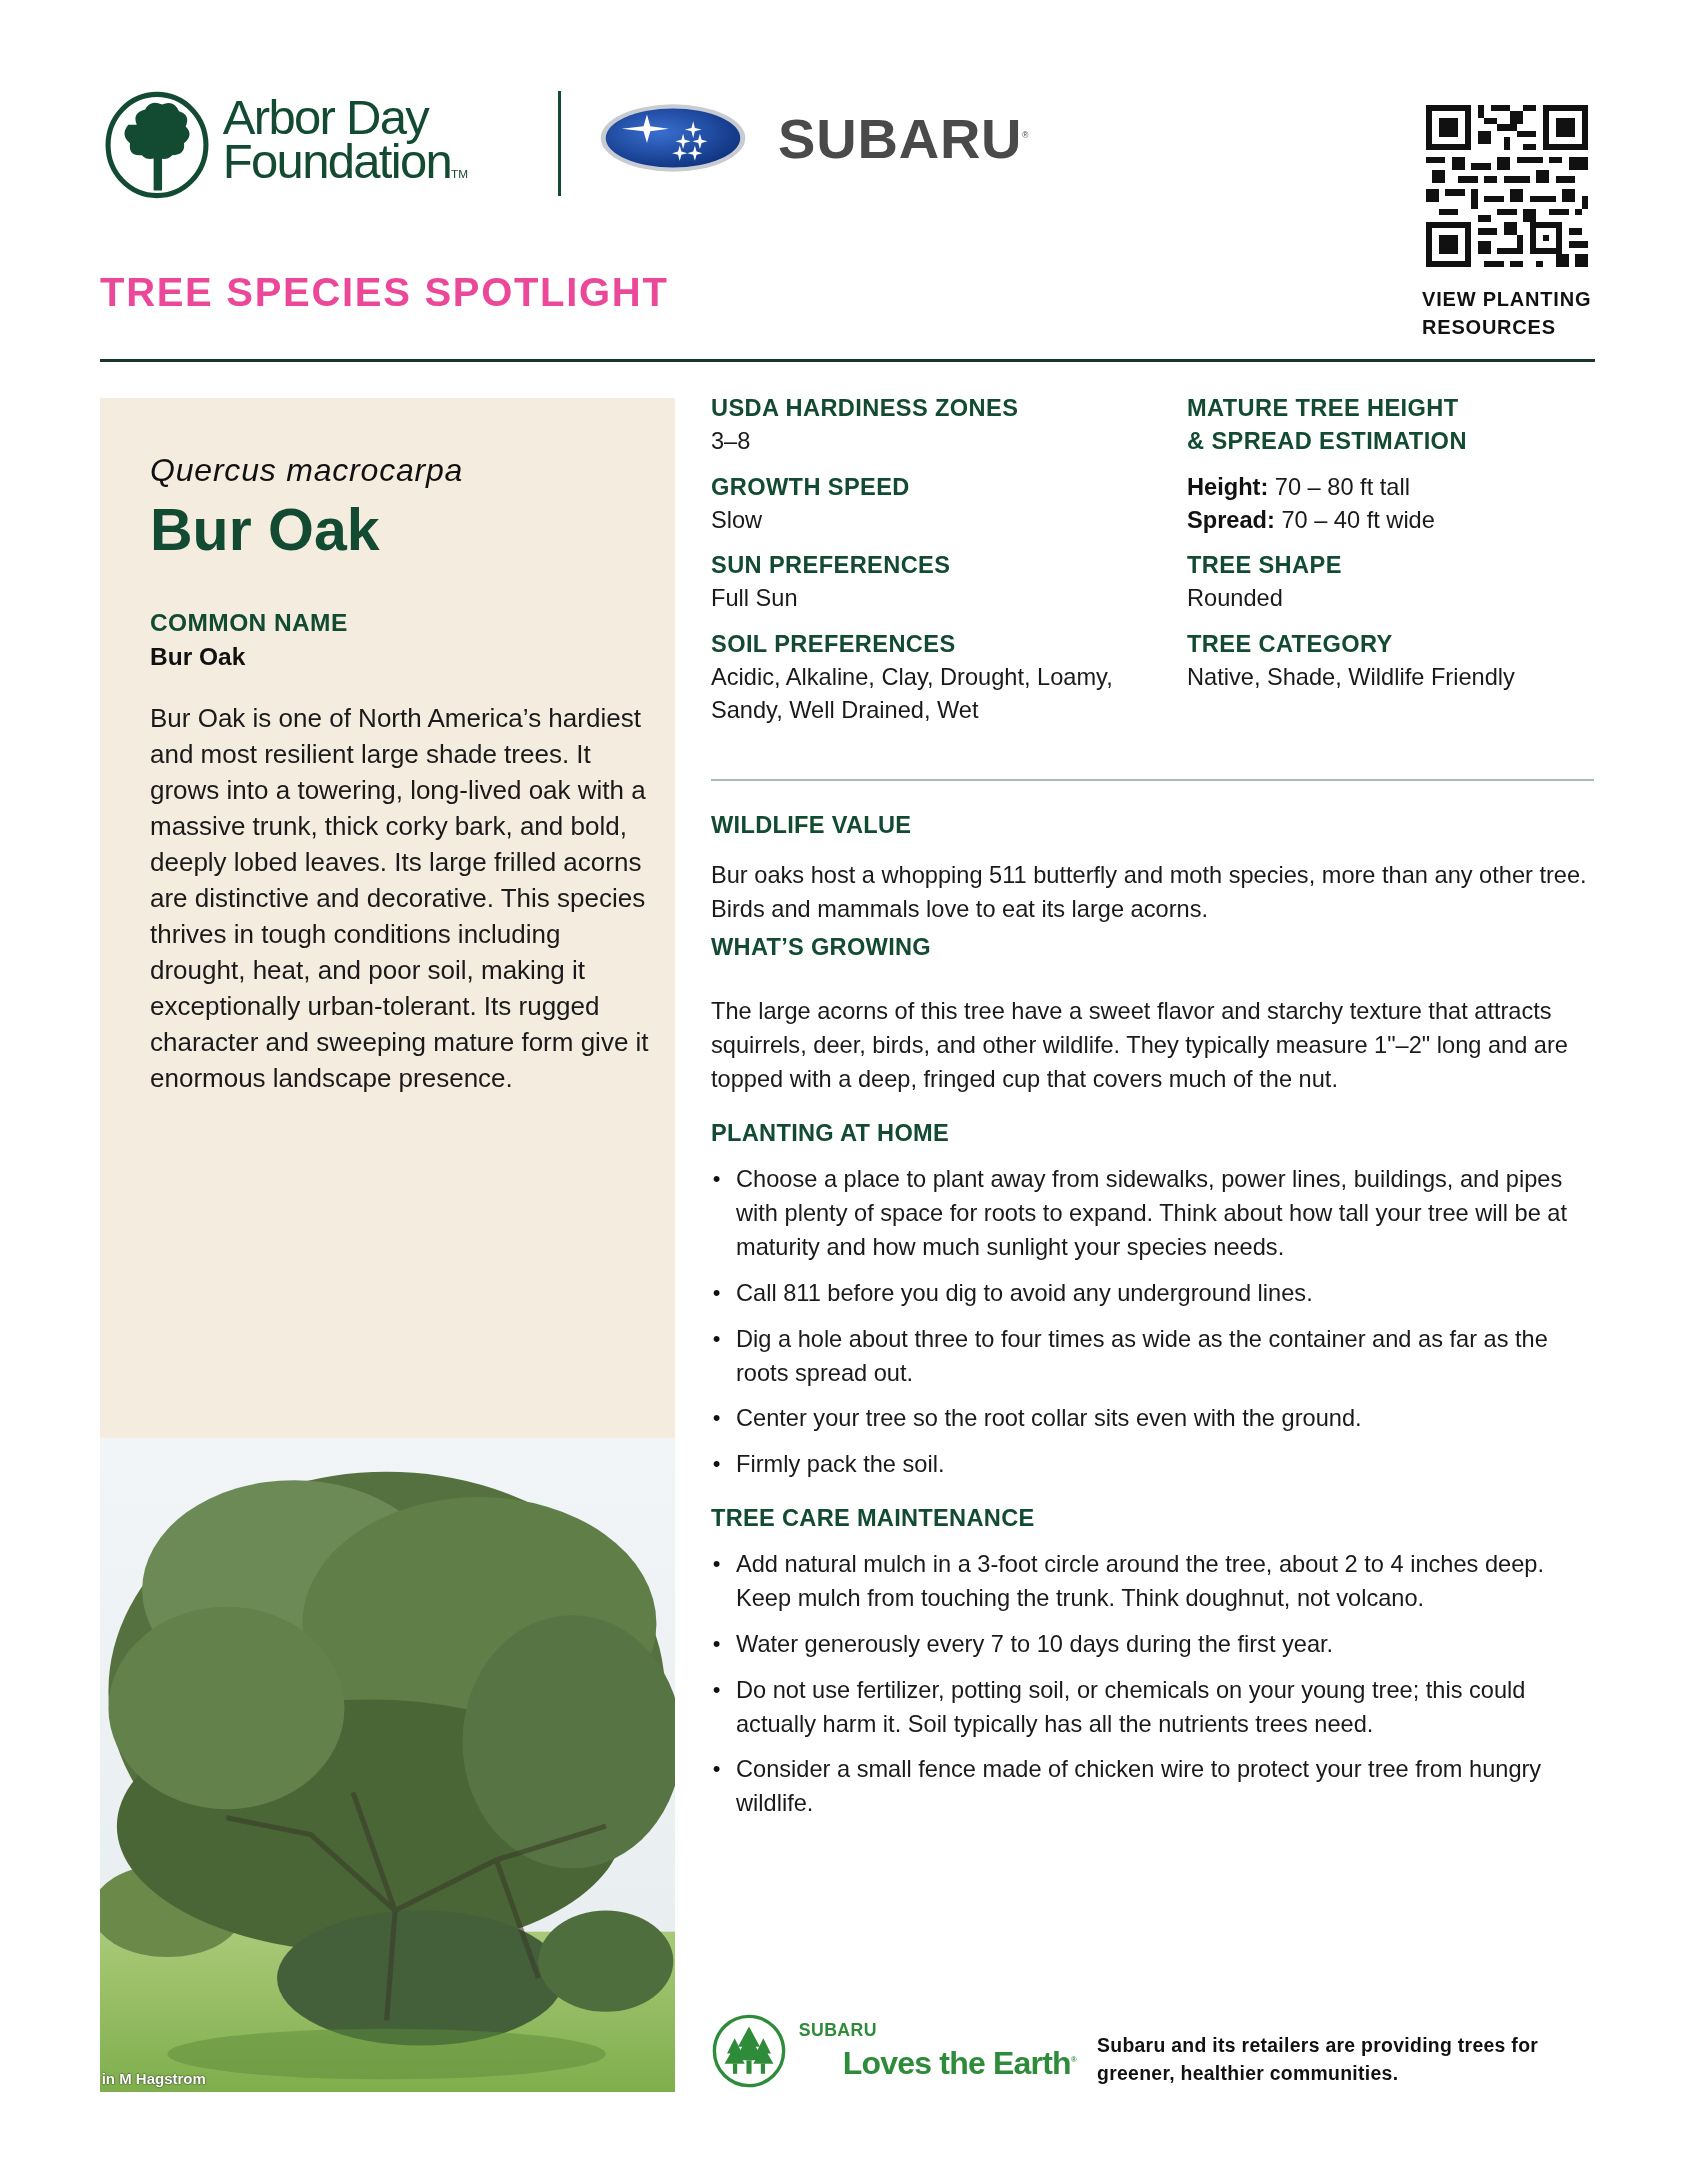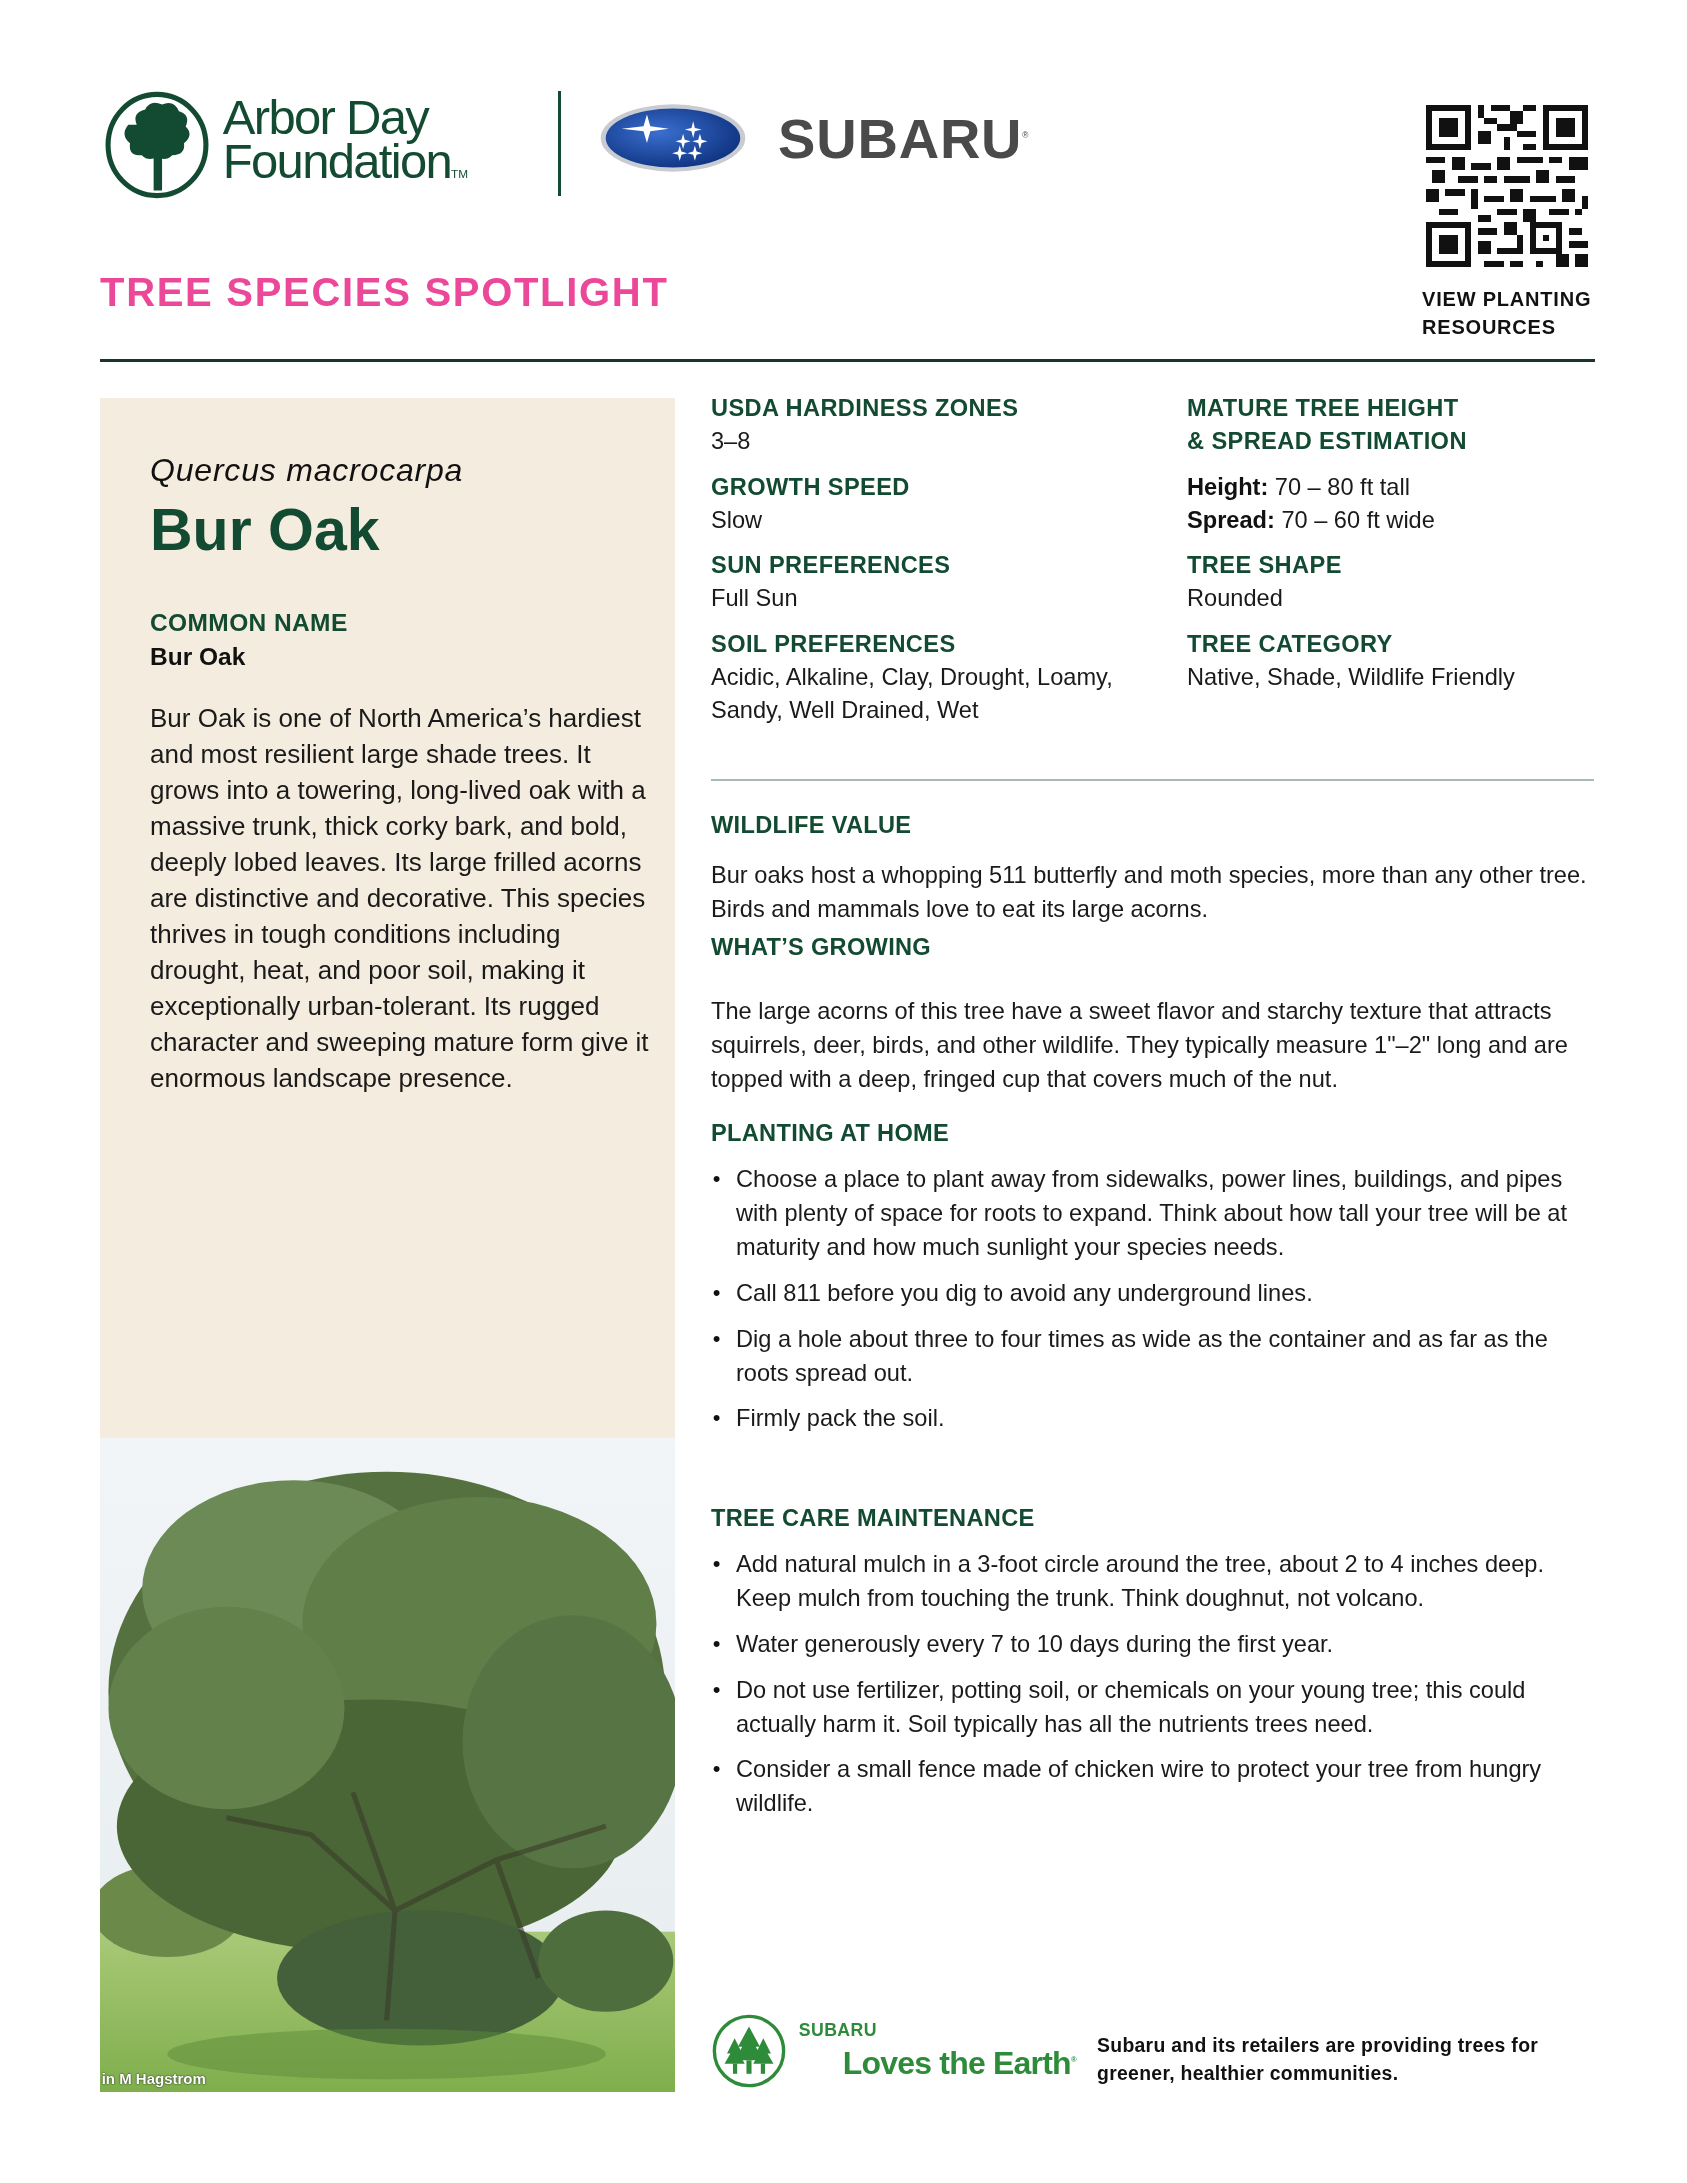"70 – 60 ft wide" span { text: 60 -> 40 }
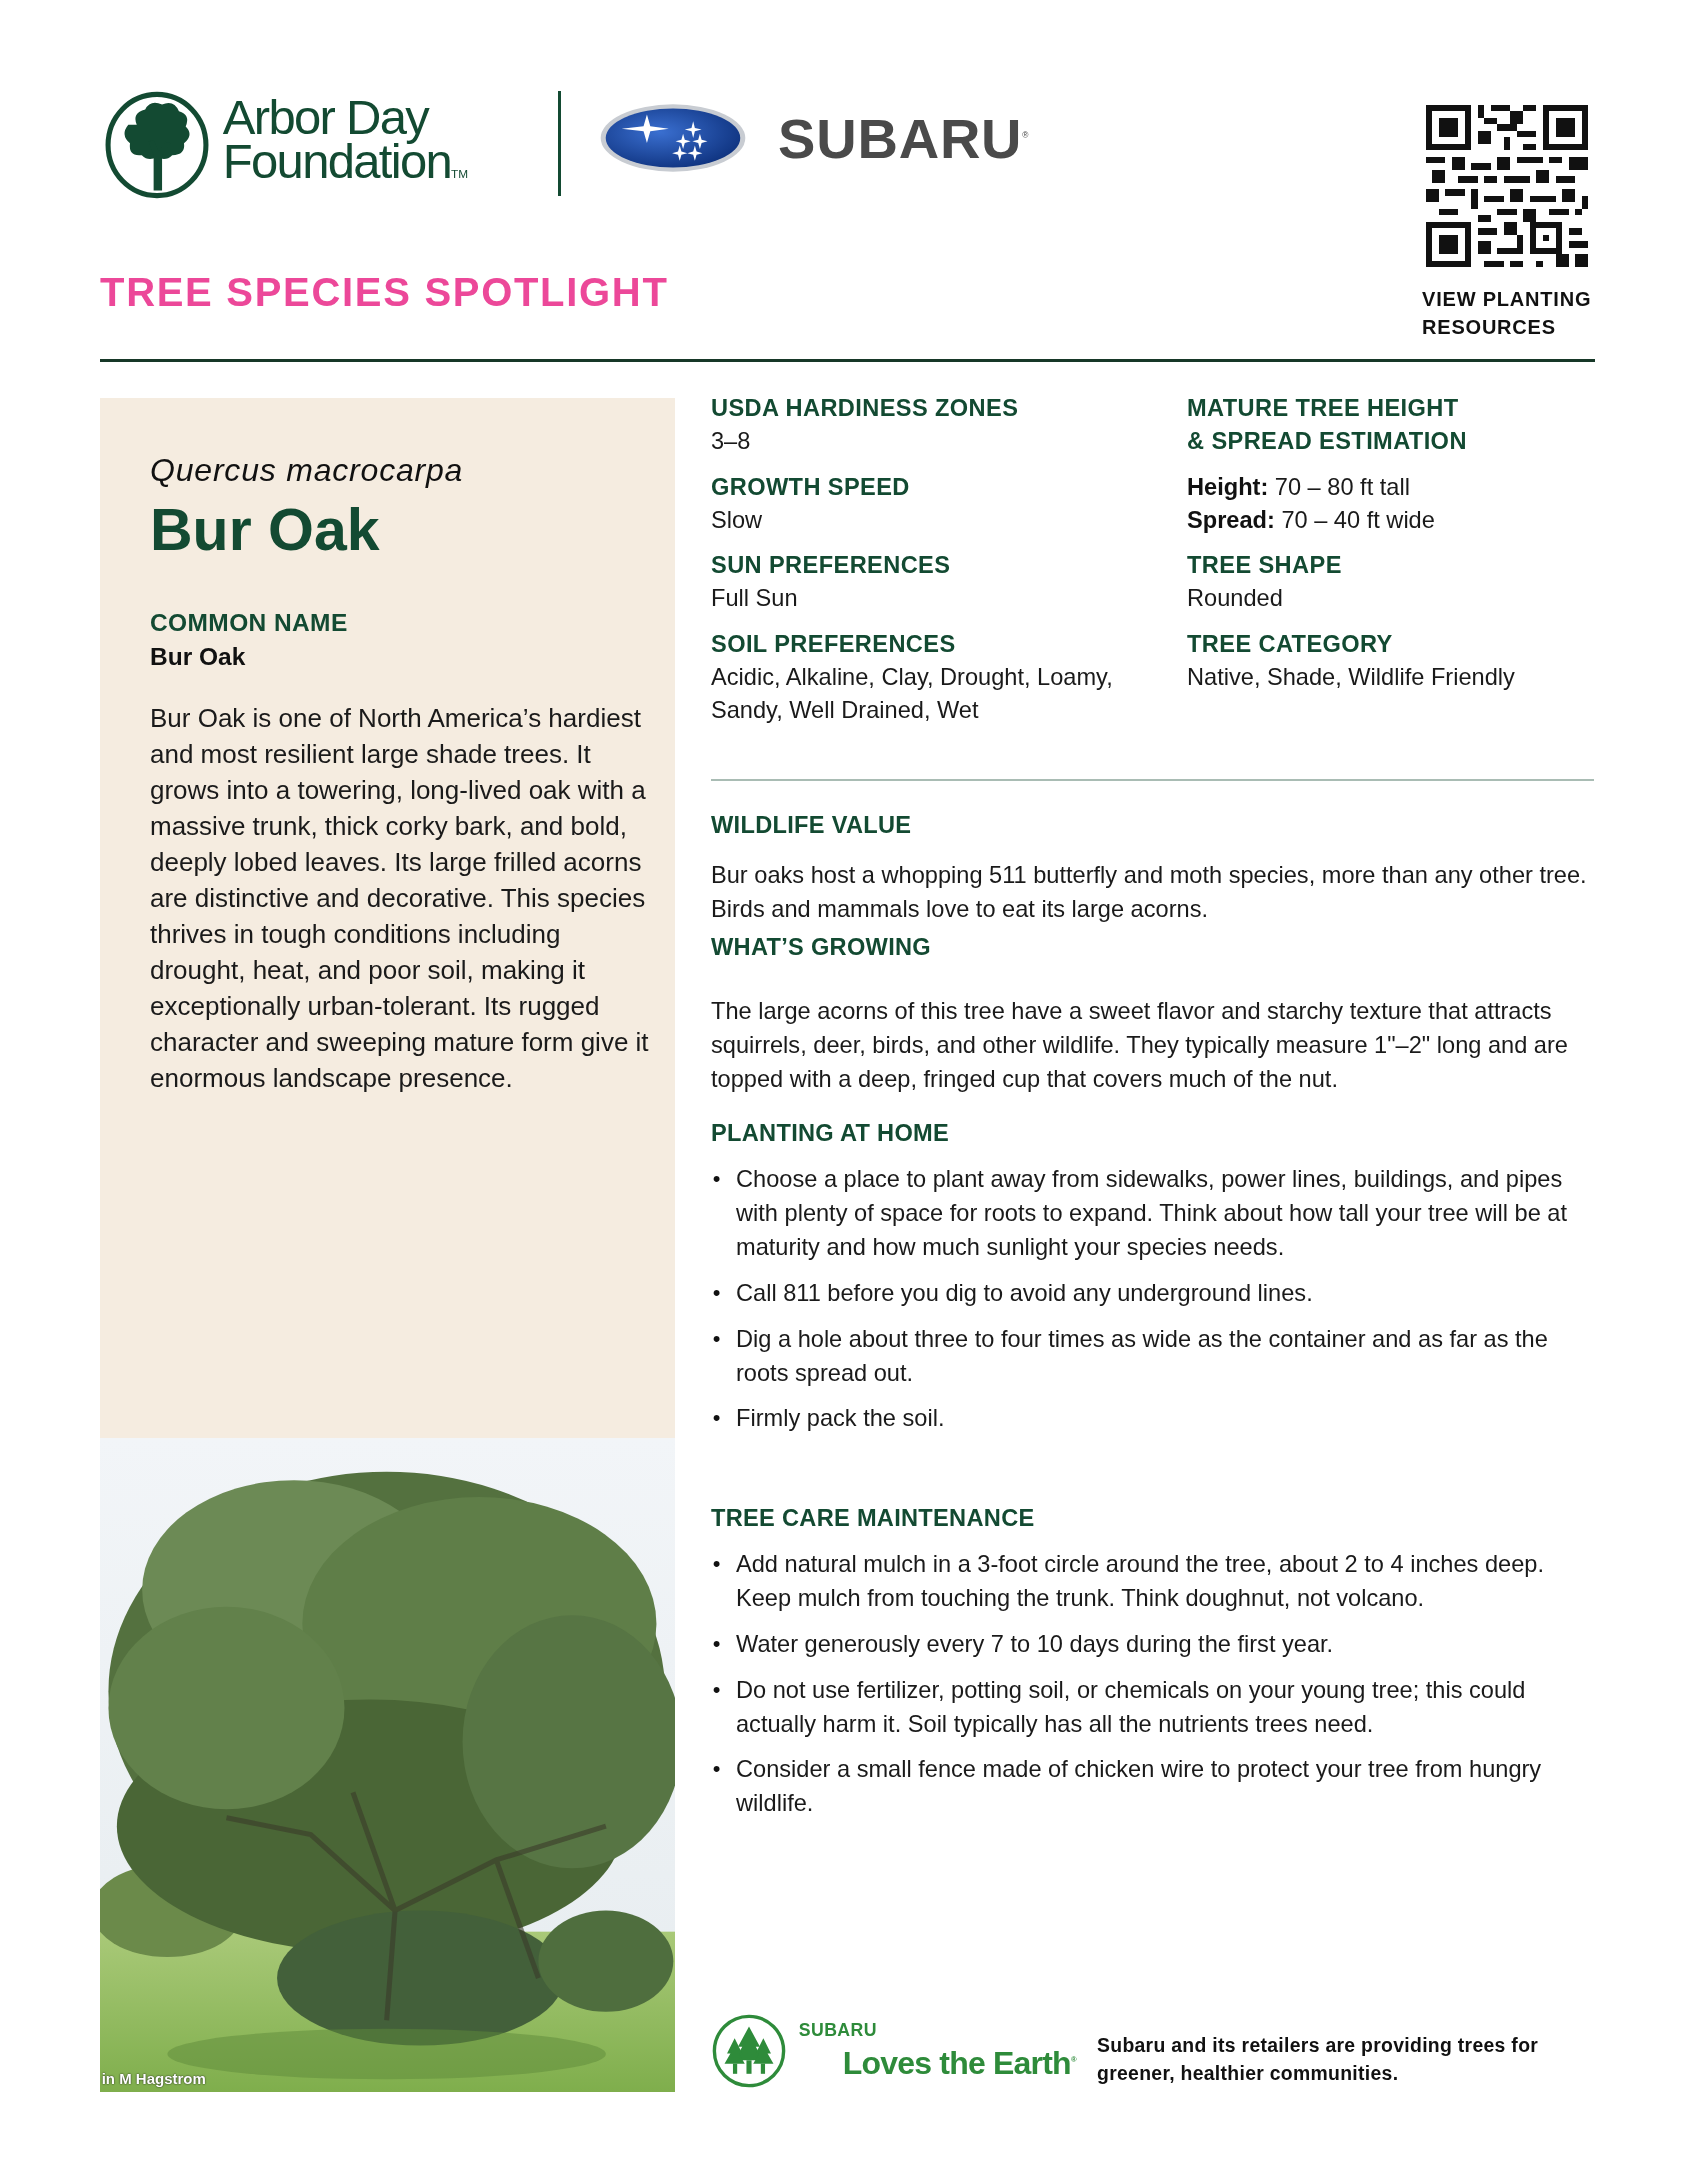"Center your tree so the" li { html: none -> <li>Center your tree so the root collar sits even with the ground.</li> }
